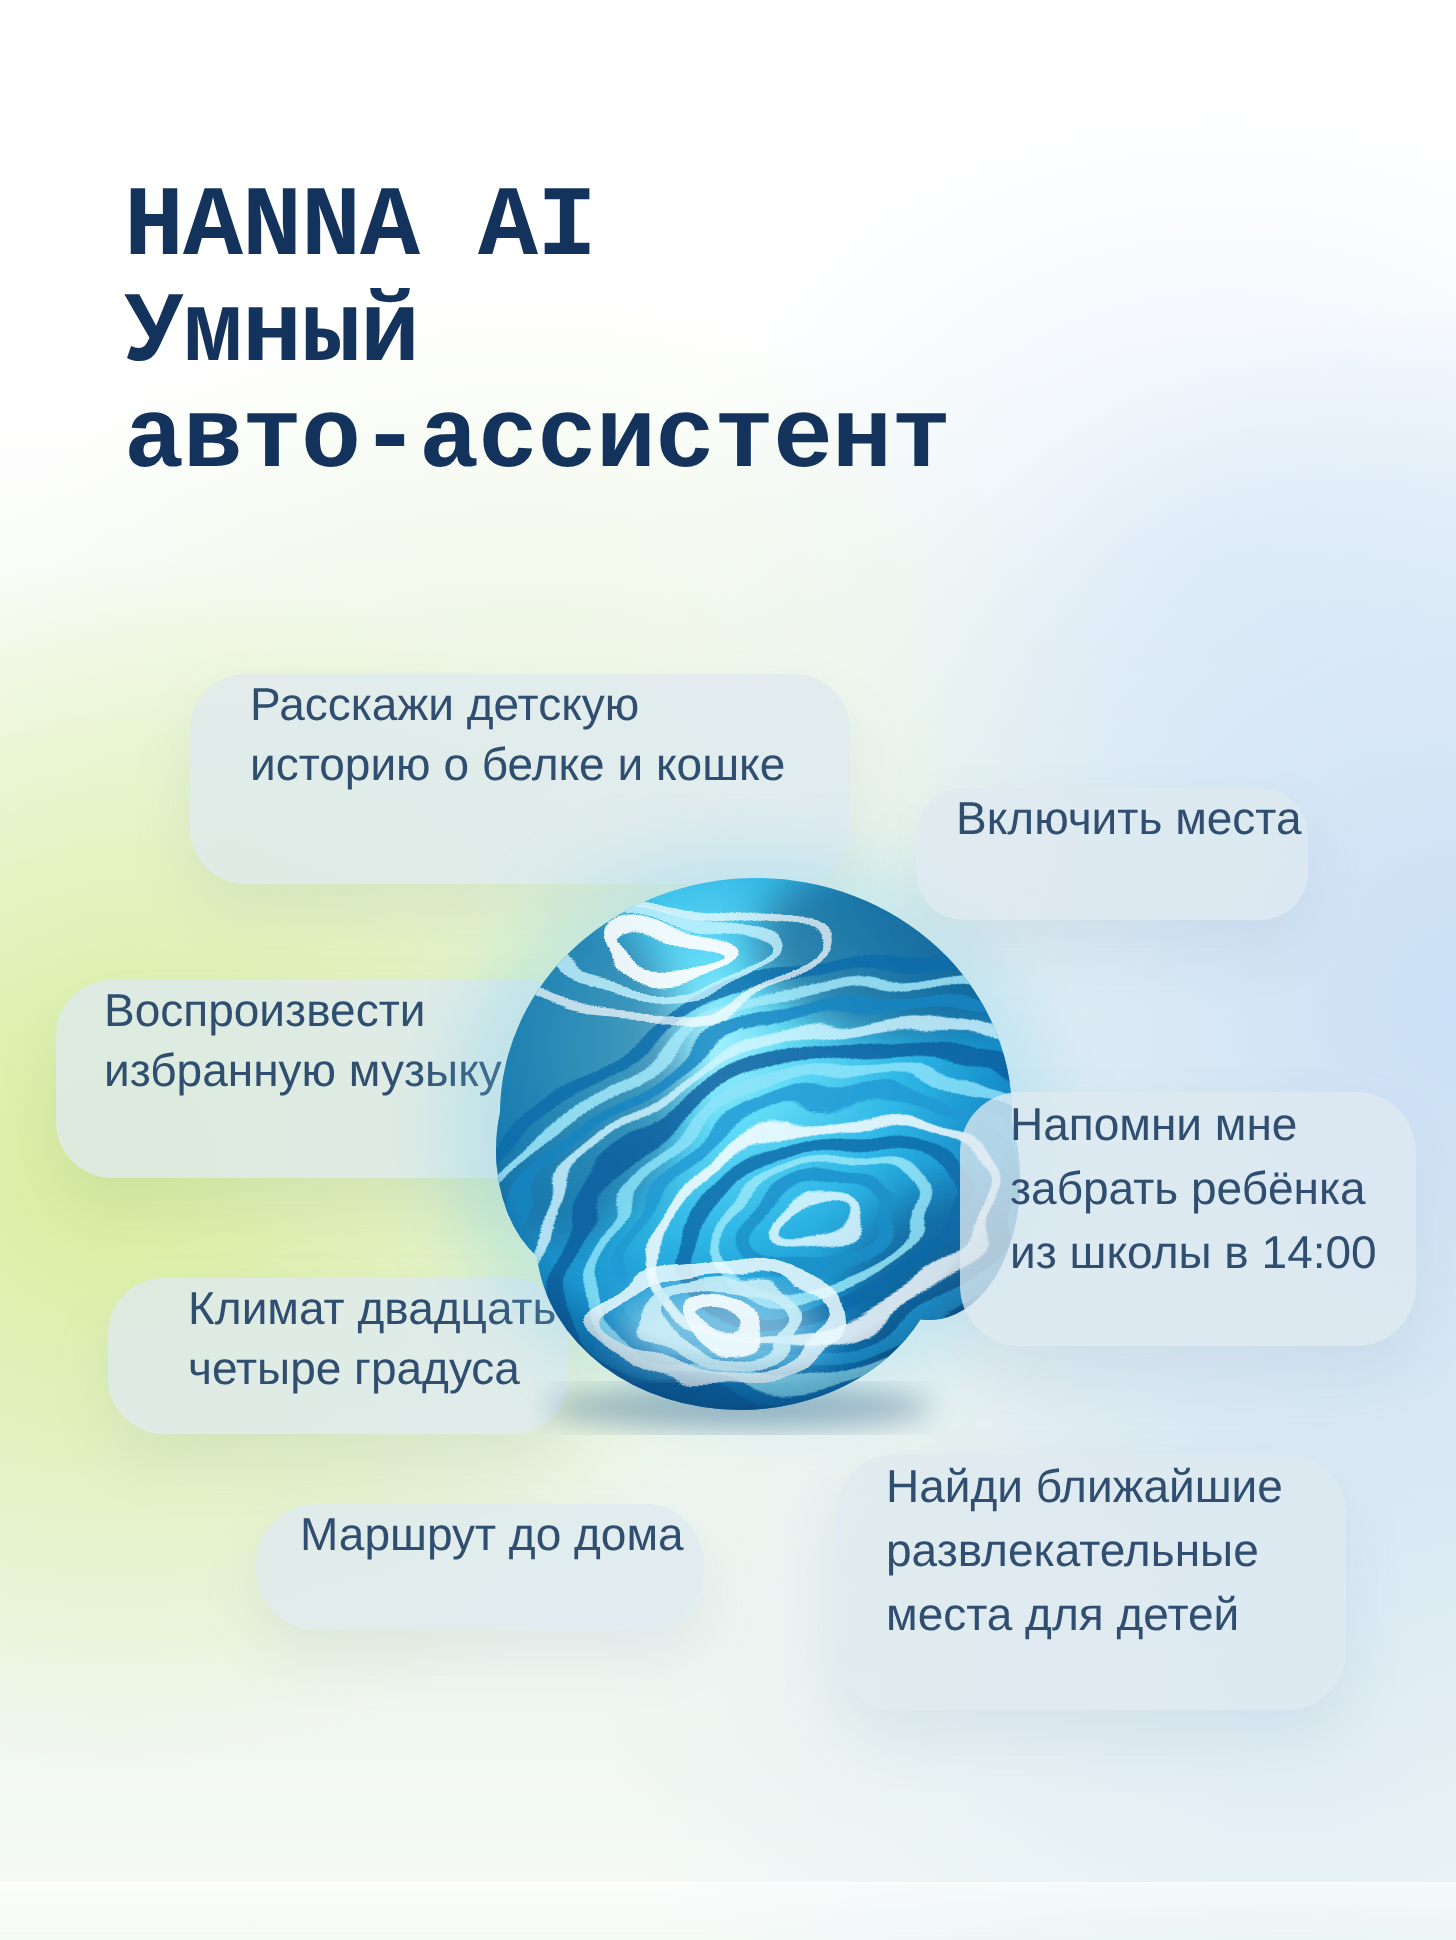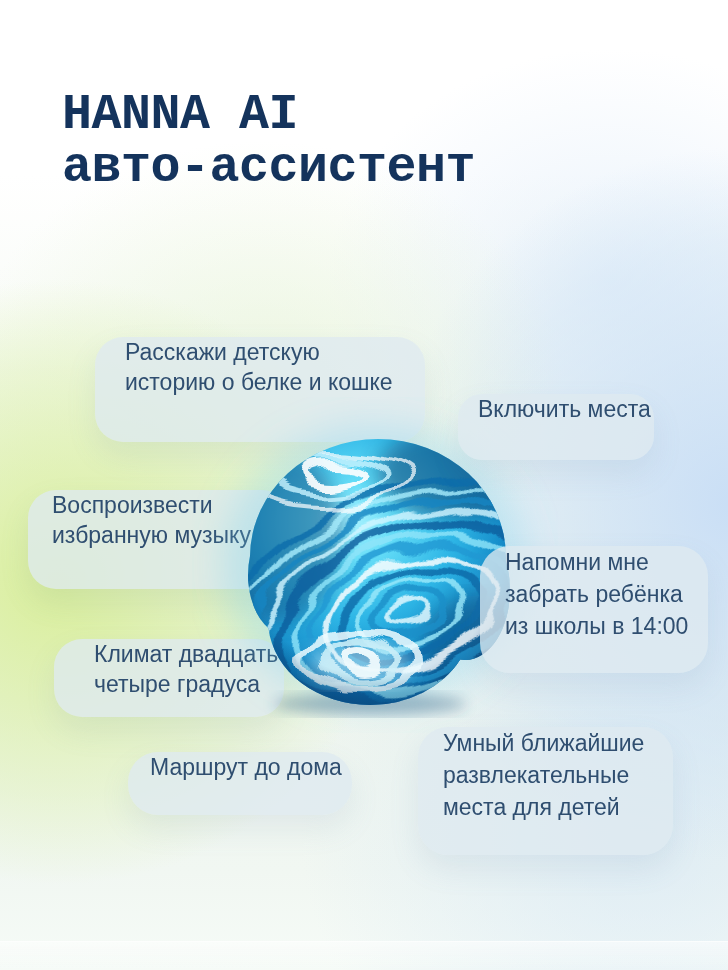"Умный" span.t-line { html: none -> <span>Умный</span> }
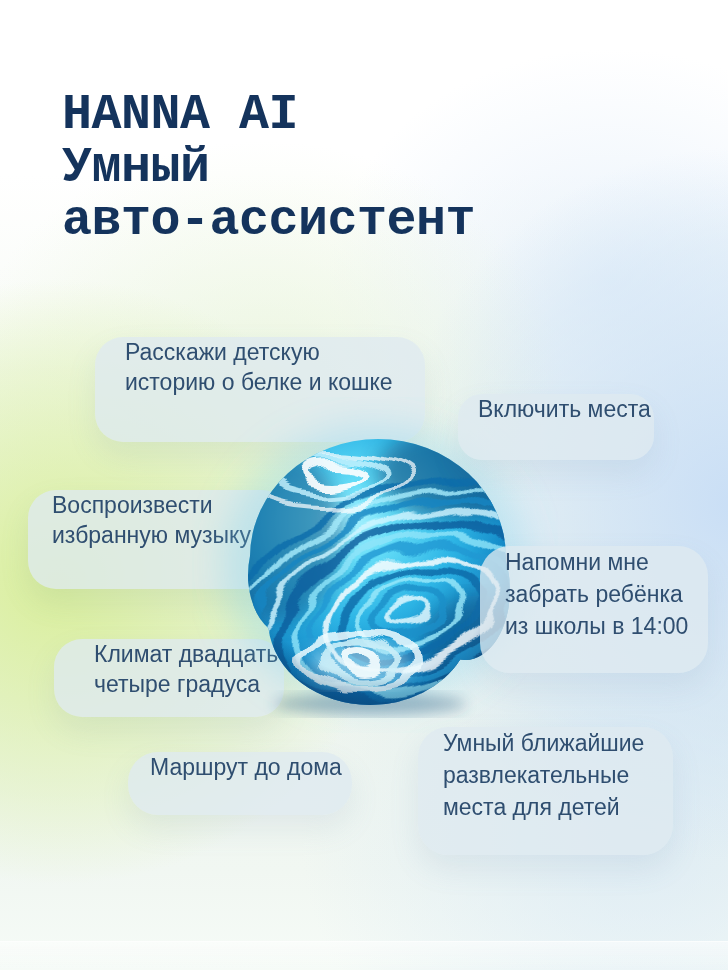"Умный ближайшие" span.line { text: Умный -> Найди }
